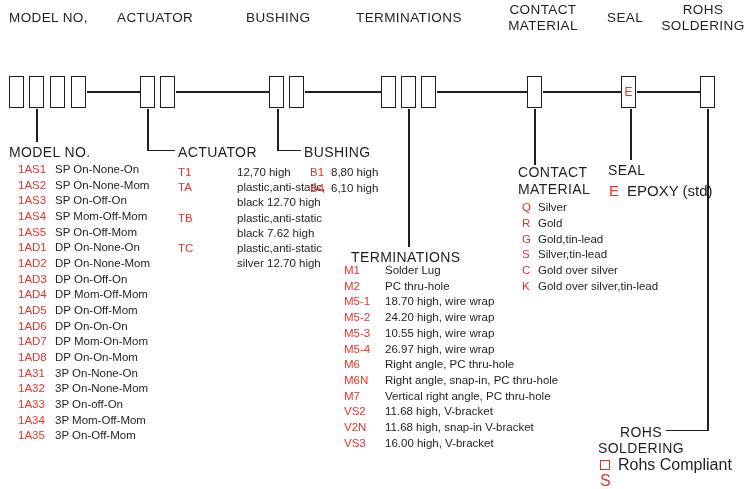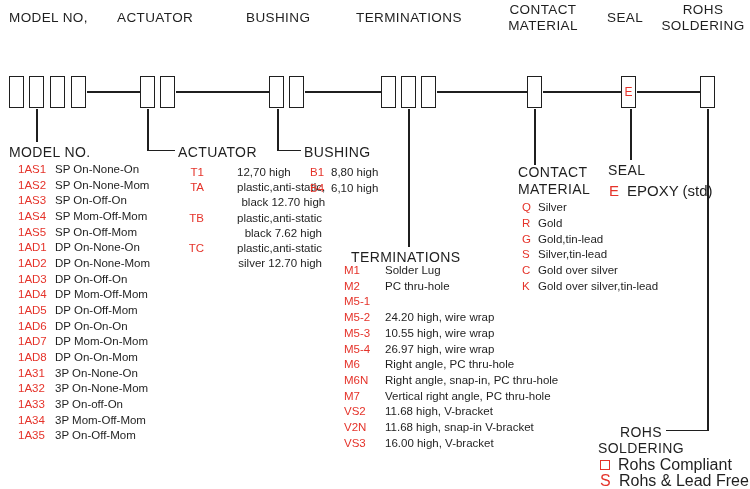"T1" #actuator-list .row { text-align: right -> none }
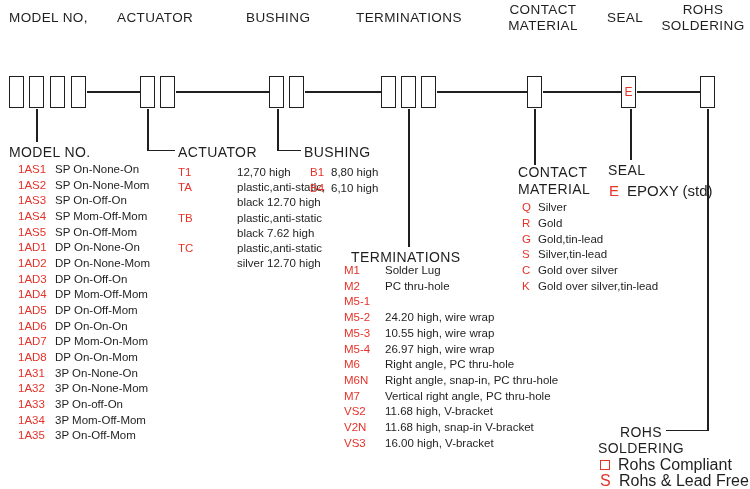"18.70 high, wire wrap" span.desc { html: none -> <span>18.70 high, wire wrap</span> }
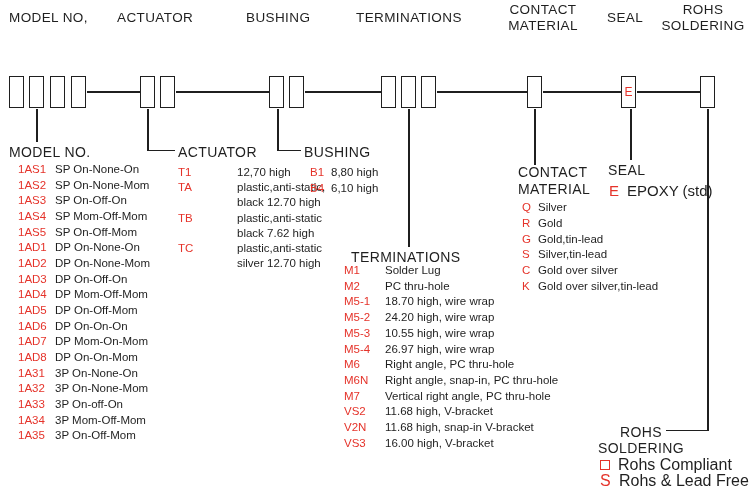"Rohs & Lead Free" span.desc { html: <span>Rohs &amp; Lead Free</span> -> none }
